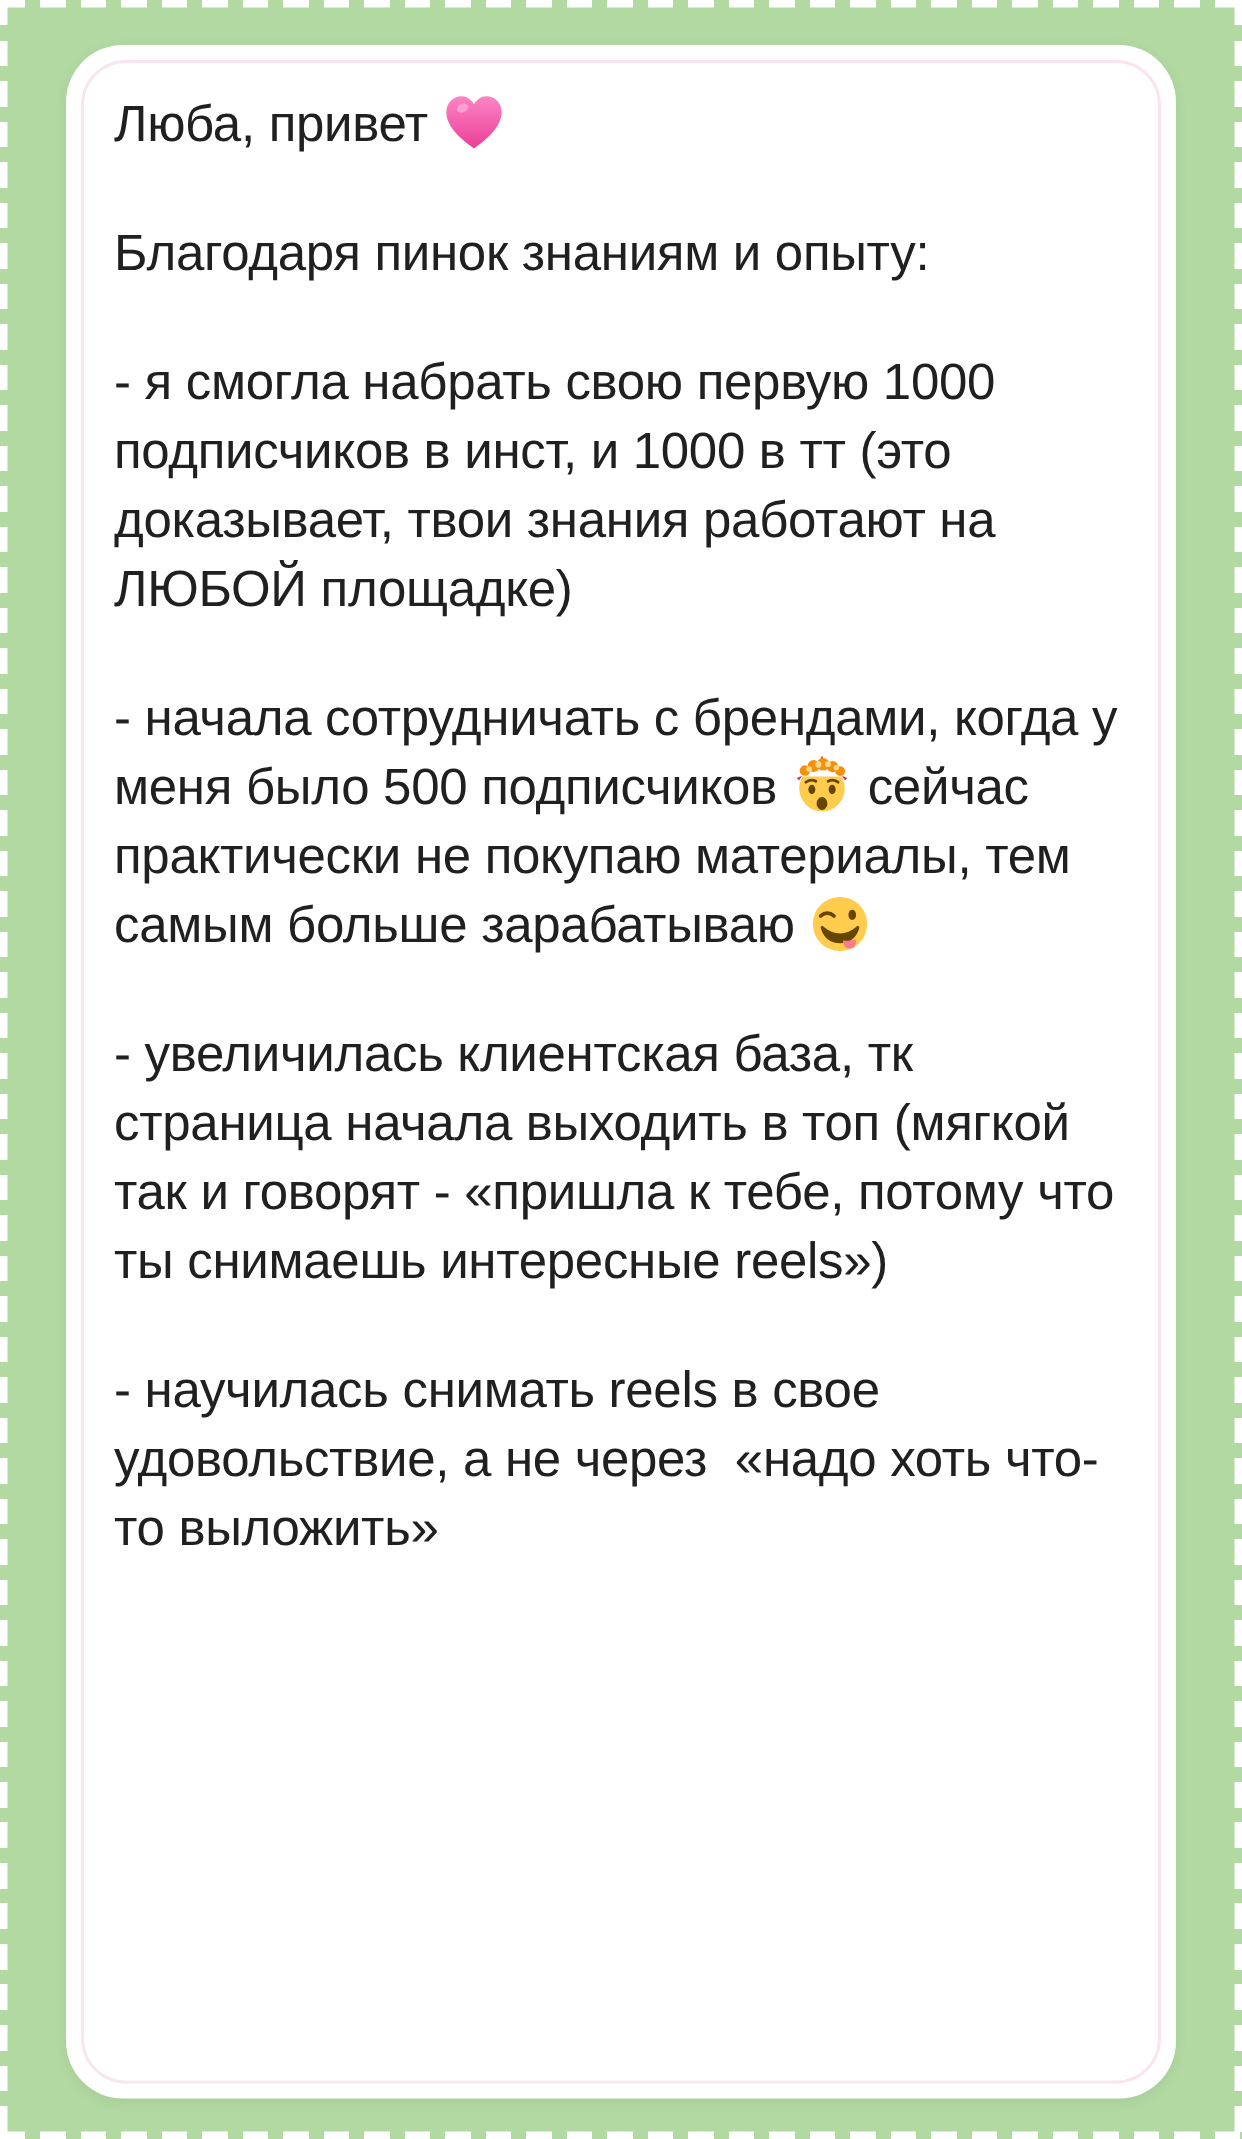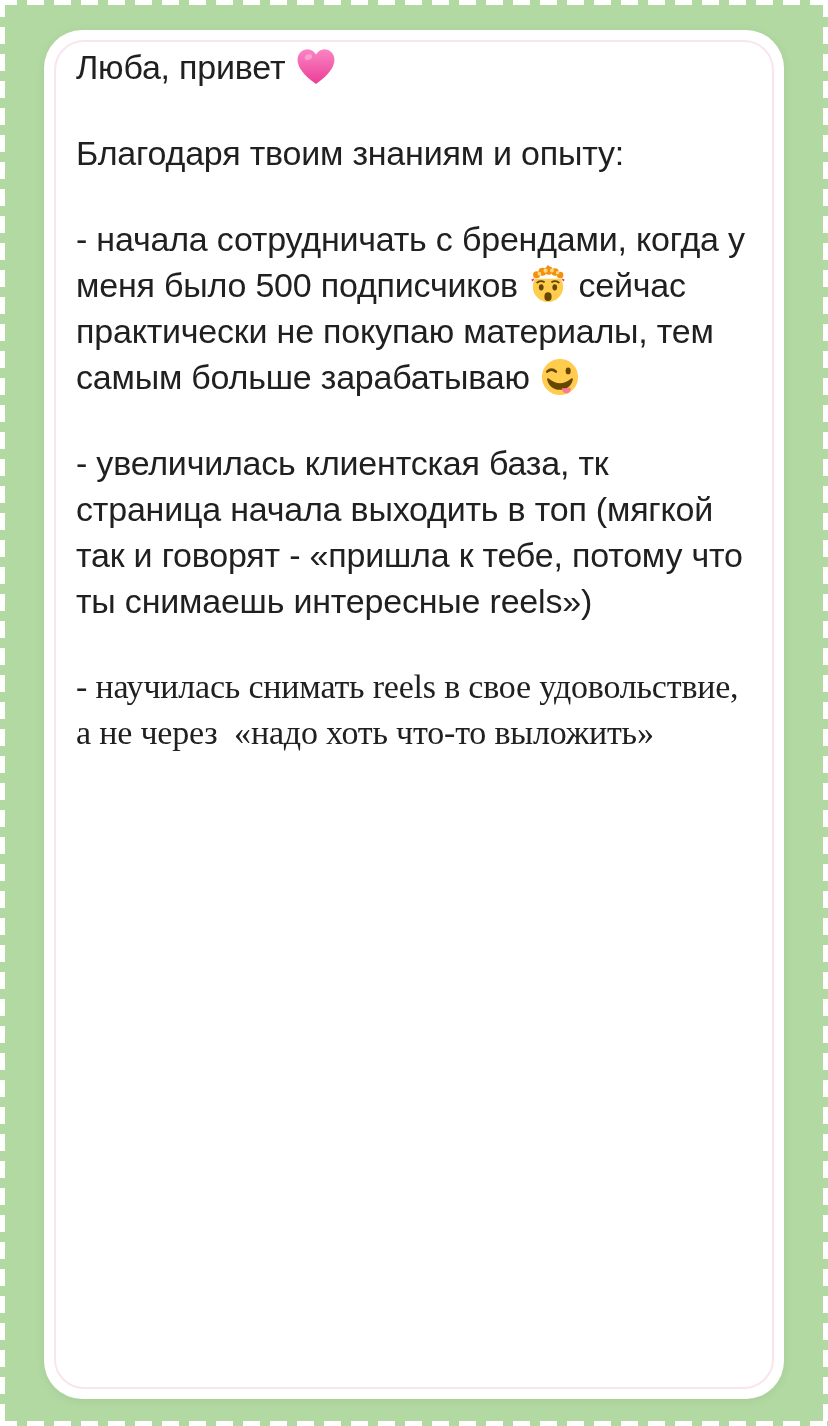"Люба, привет" .message { padding: 14px 32px 18px 32px -> 30px 32px 18px 32px }
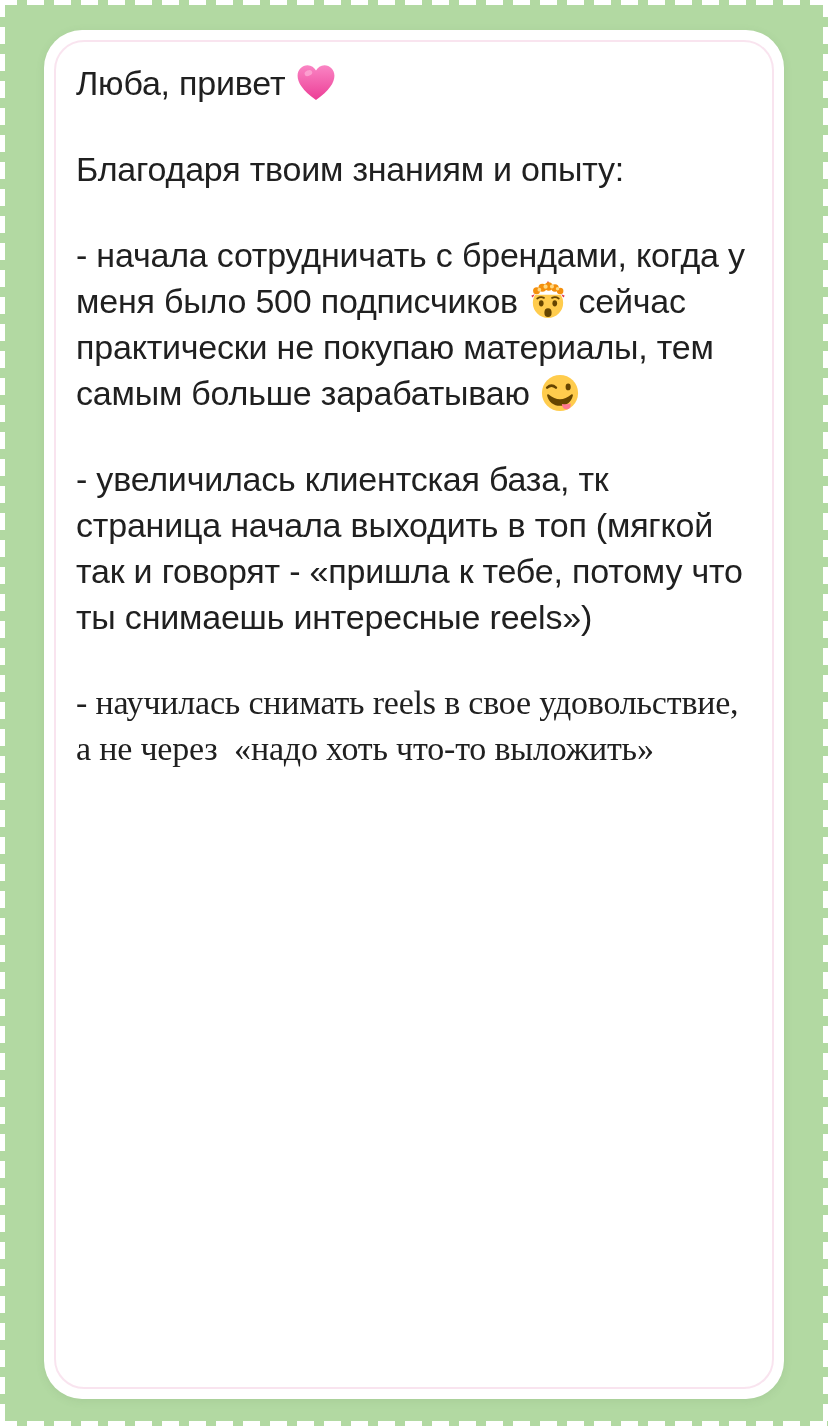"Благодаря твоим знаниям и опыту:" p.para { text: твоим -> пинок }
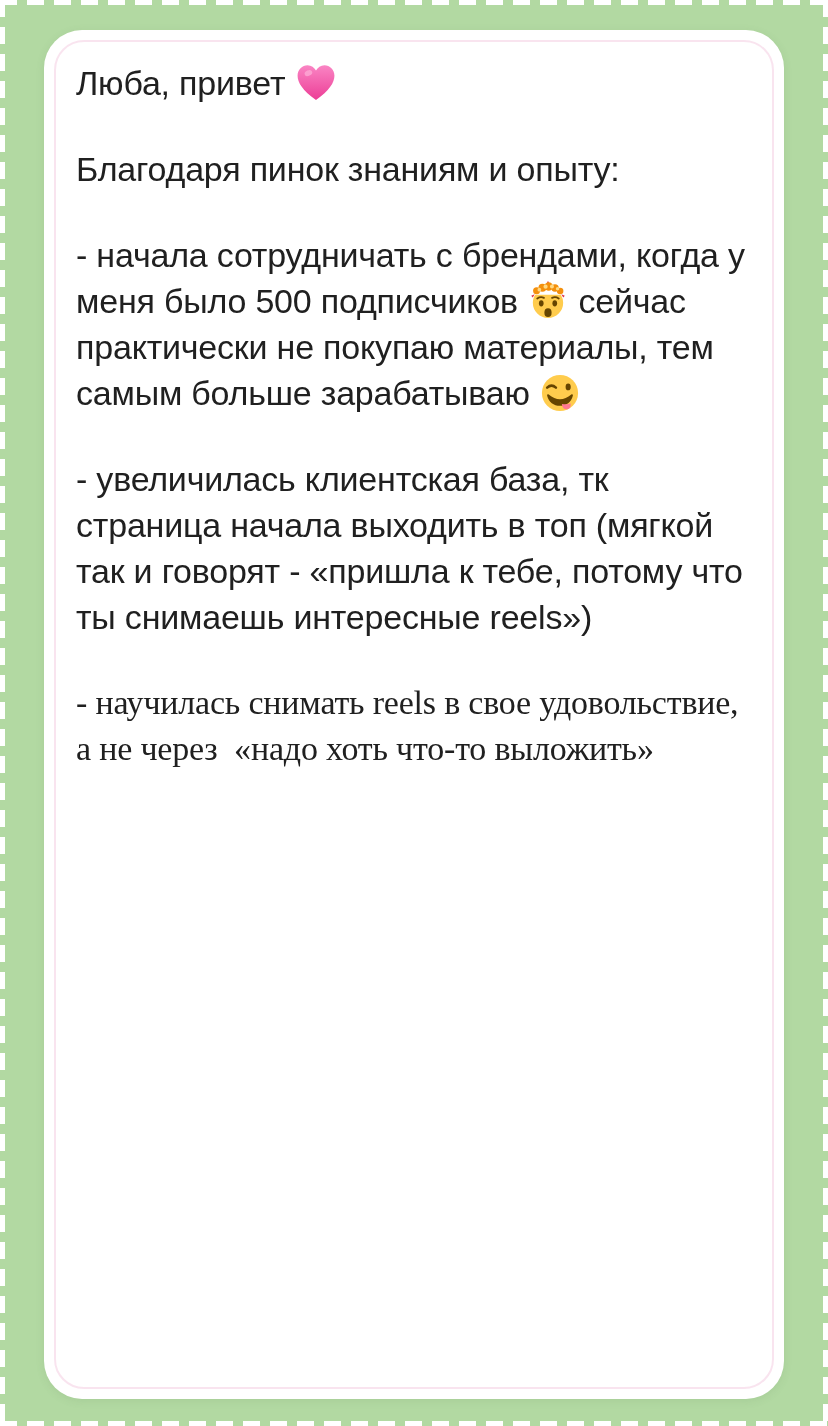"- я смогла набрать свою" p.para { html: none -> <p>- я смогла набрать свою первую 1000 подписчиков в инст, и 1000 в тт (это доказывает, твои знания работают на ЛЮБОЙ площадке)</p> }
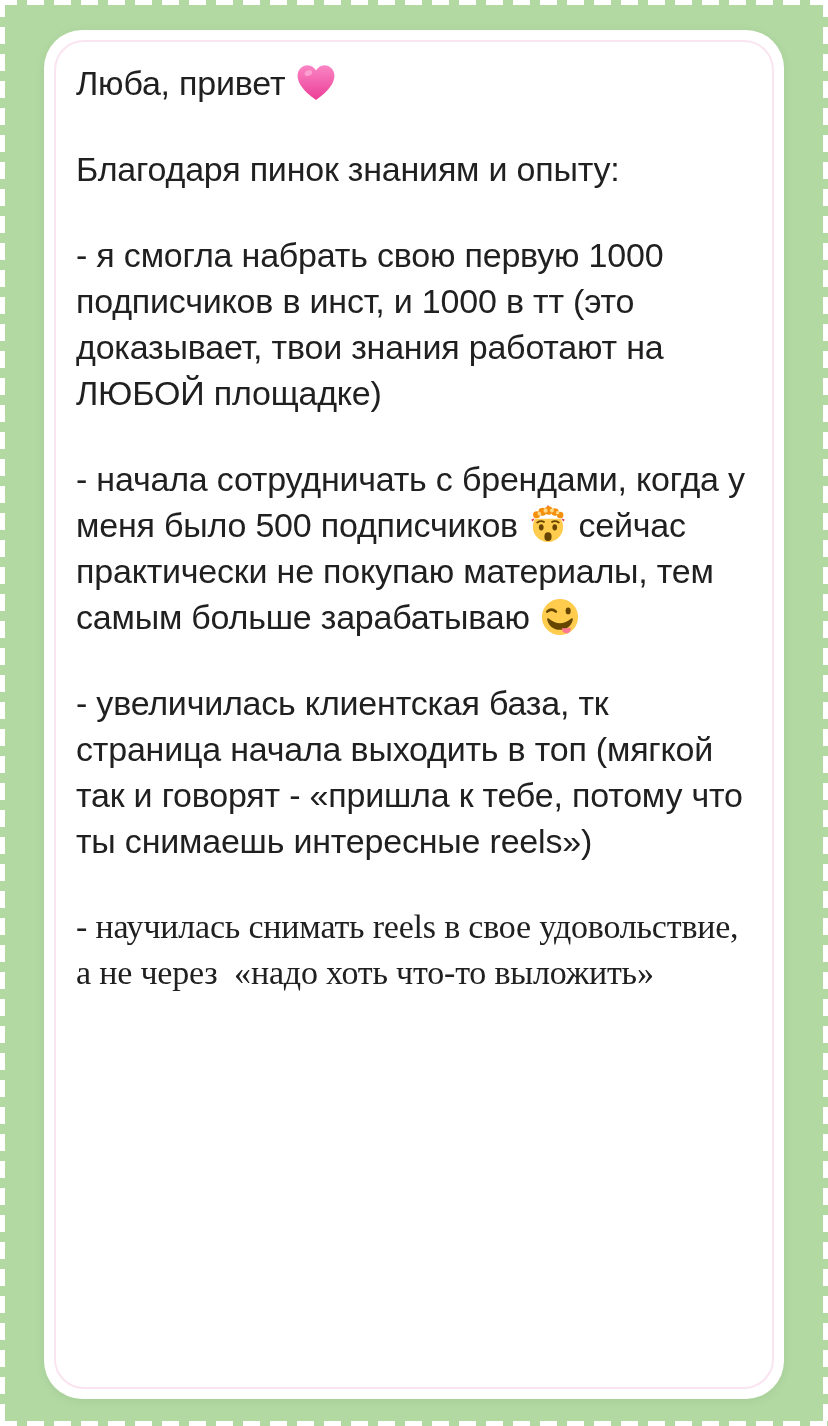"- научилась снимать reels в" .para:last-child { font-family: Liberation Serif, serif -> none }
